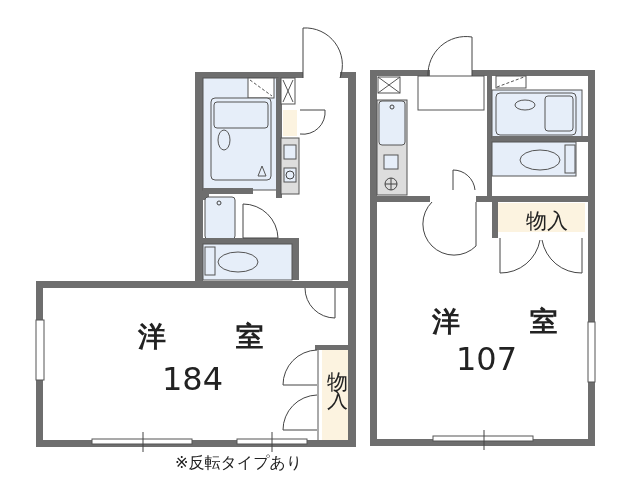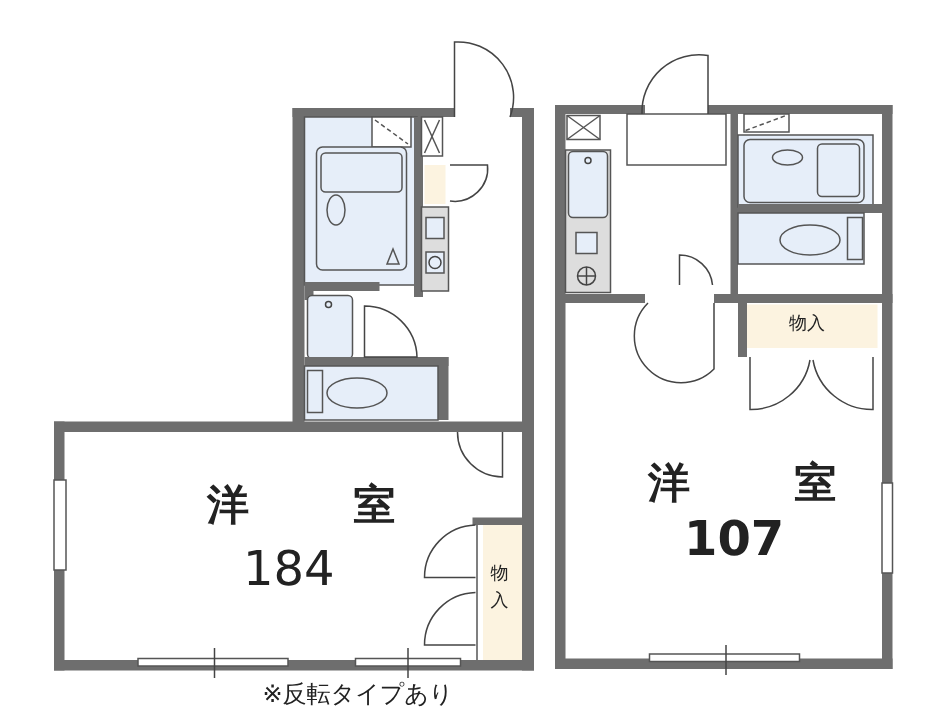"物入" .stor-lbl { font-size: 12px -> 21px }
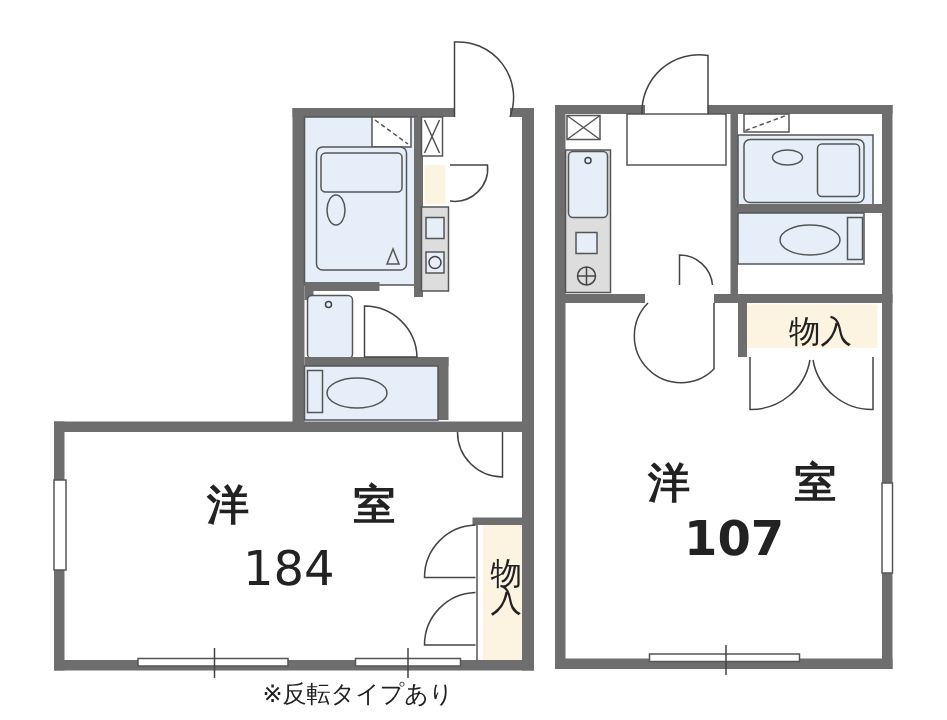"107" div.lbl { font-weight: bold -> none }
